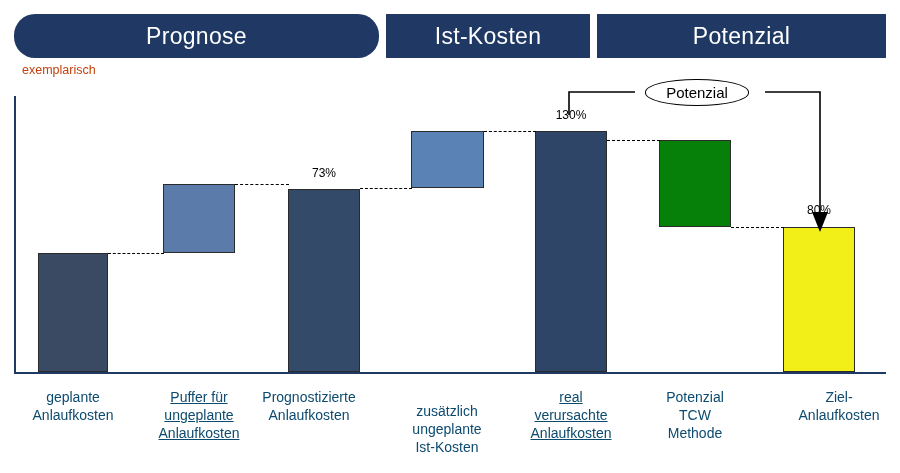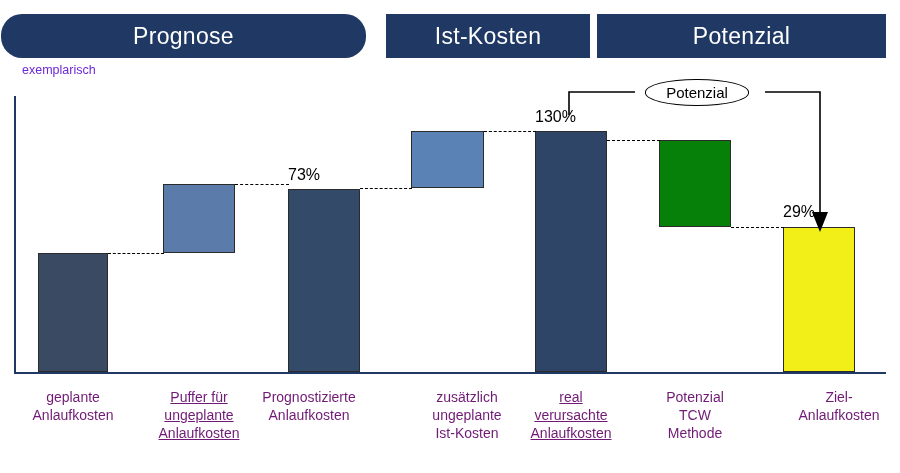"Prognose" #banner-prognose { left: 1px -> 14px }
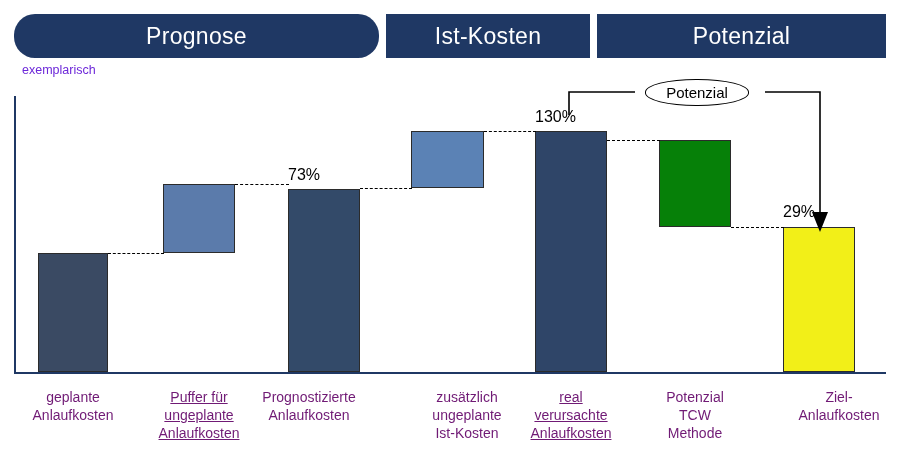"exemplarisch" #note { color: #6d28d9 -> #c2410c }
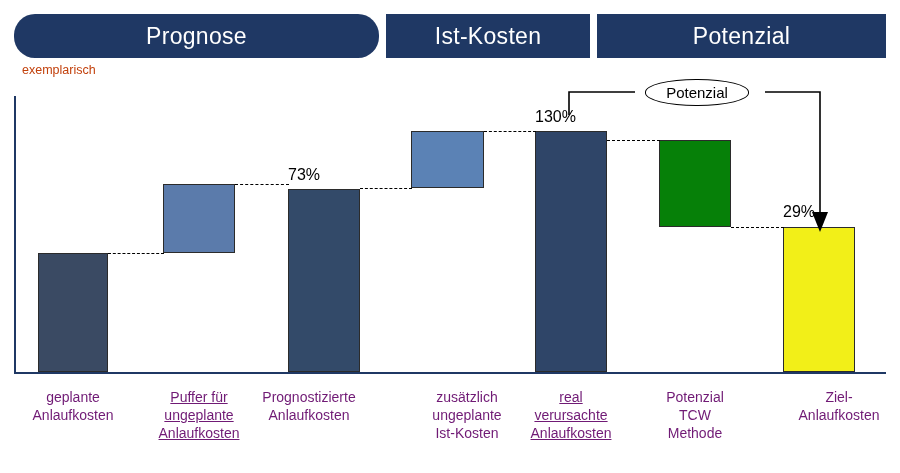"130%" .value-label { font-size: 16px -> 12px; text-align: none -> center }
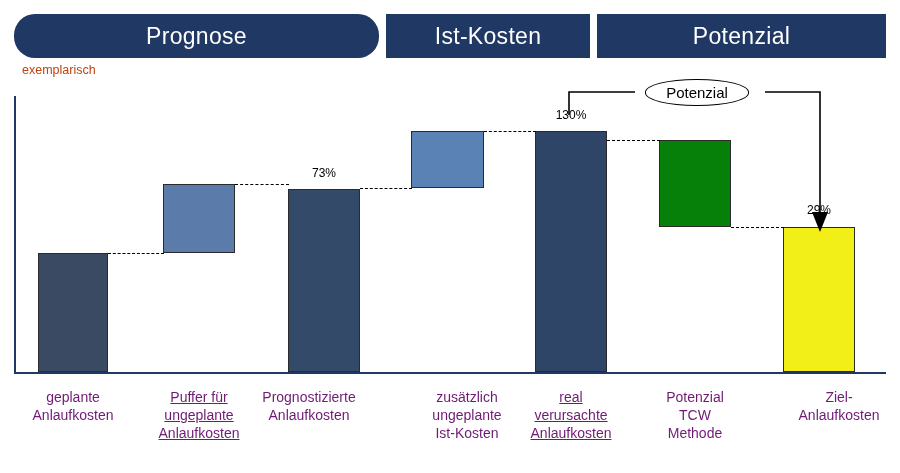"29%" div.value-label { text: 29% -> 80% }
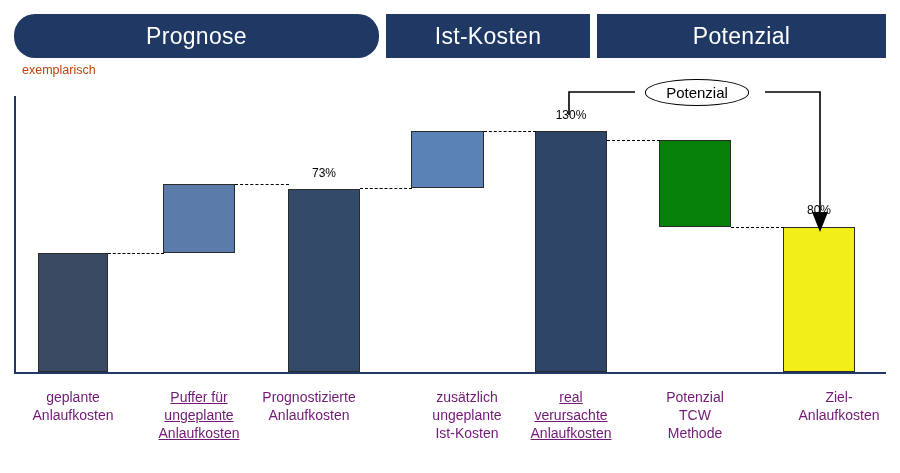"geplante" .cat-label { color: #701a75 -> #0c4a6e }
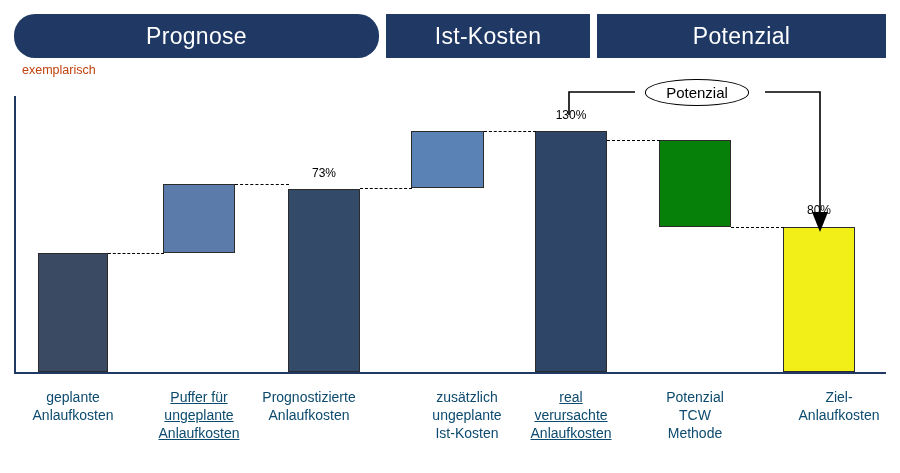"zusätzlich" div.cat-label { left: 410px -> 390px; margin-top: none -> 14px }
